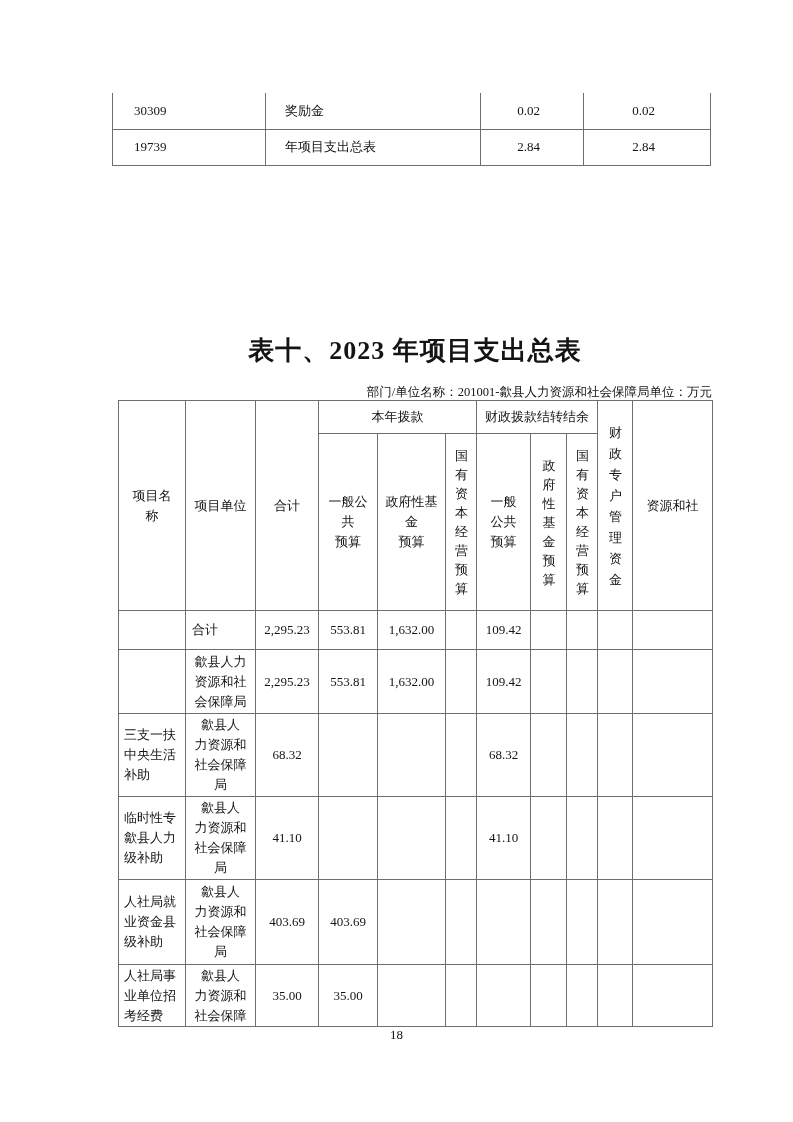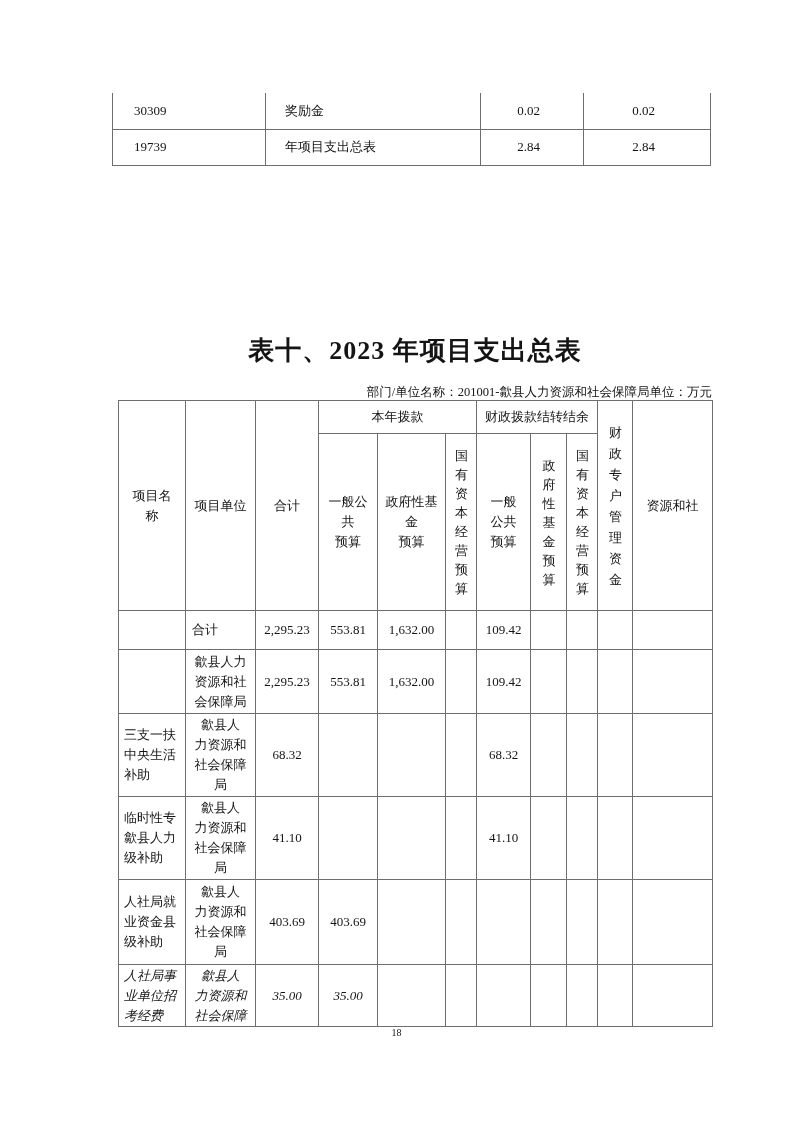"人社局事" .t-main tr.r63 { font-style: italic -> none }
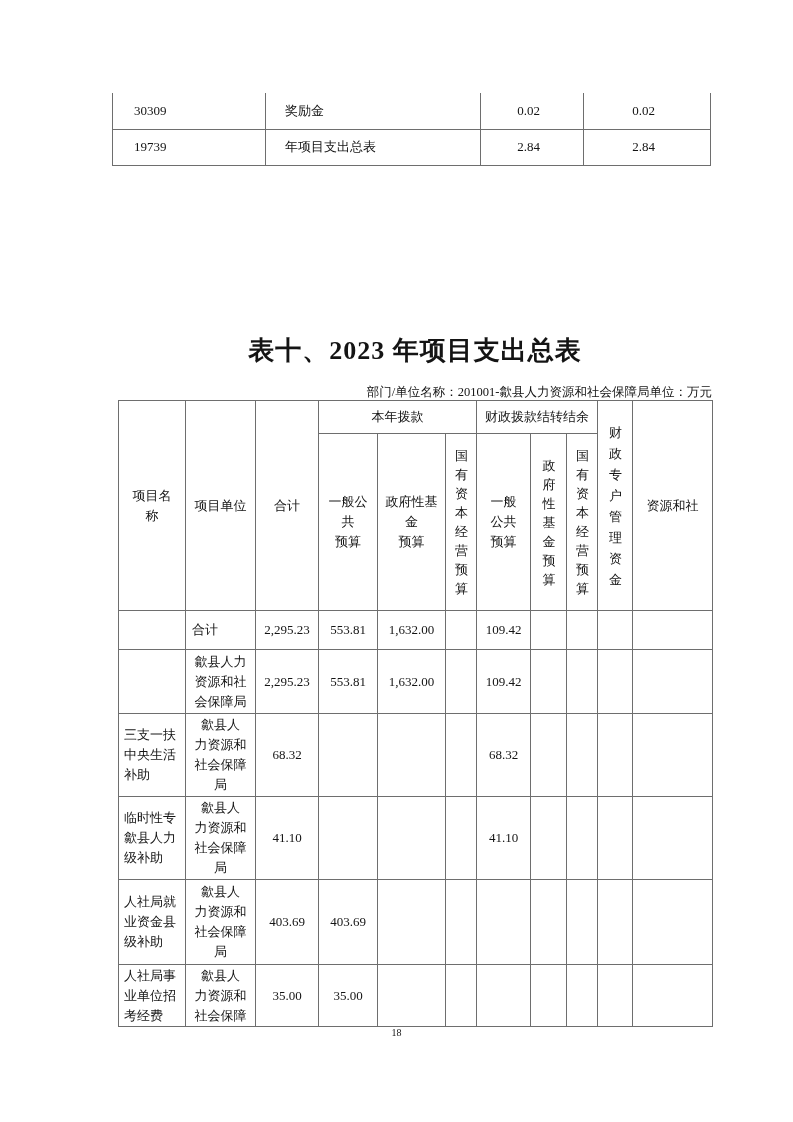"18" .page-num { font-size: 10px -> 13px }
